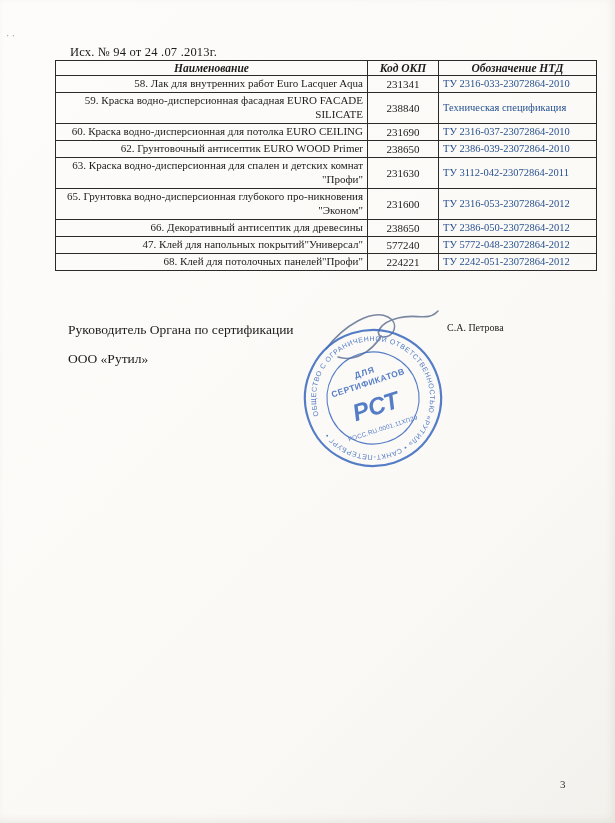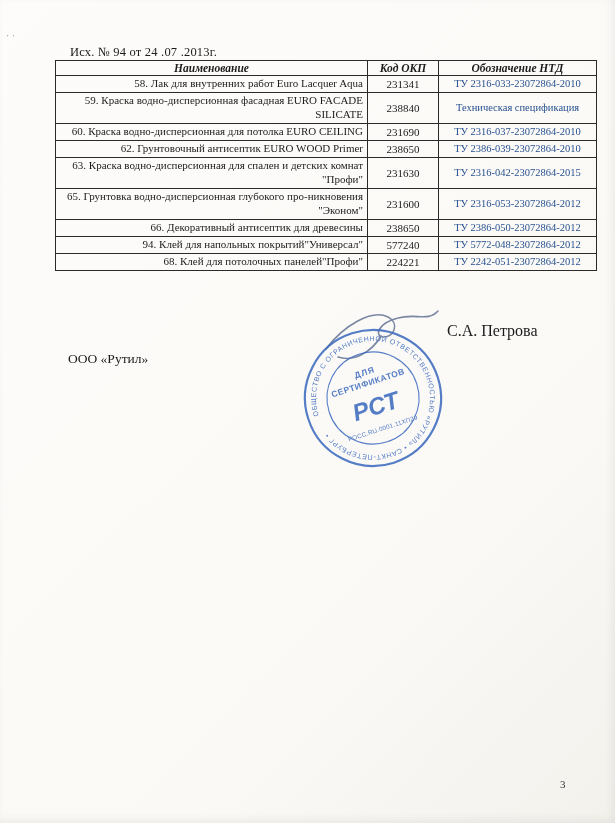"ТУ 2316-033-23072864-2010" td.cell-ntd { text-align: center -> left }
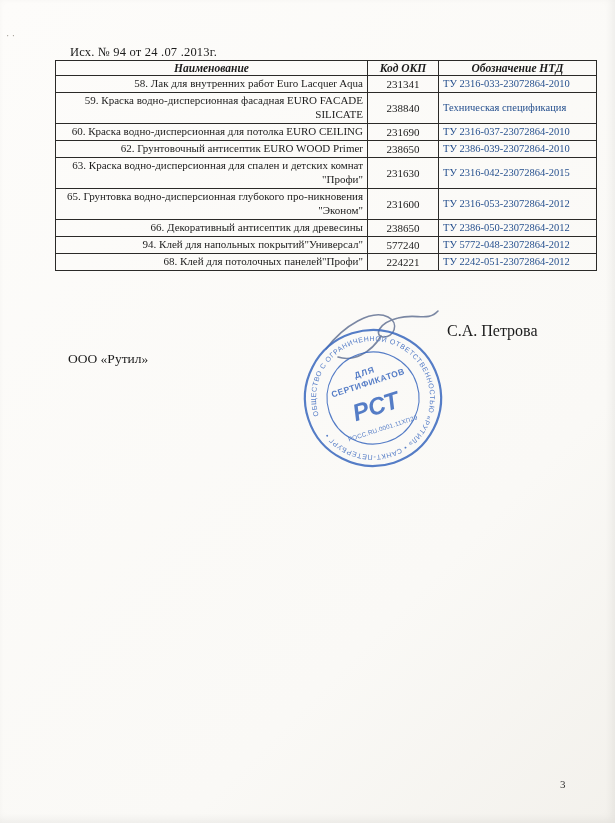"ТУ 2316-042-23072864-2015" td.cell-ntd { text: 2316-042-23072864-2015 -> 3112-042-23072864-2011 }
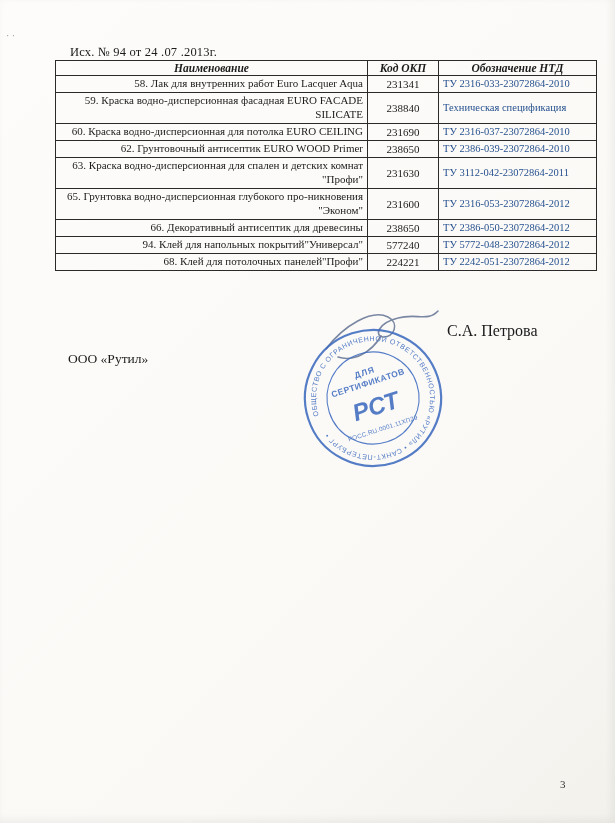"94. Клей для напольных" td.cell-name { text: 94 -> 47 }
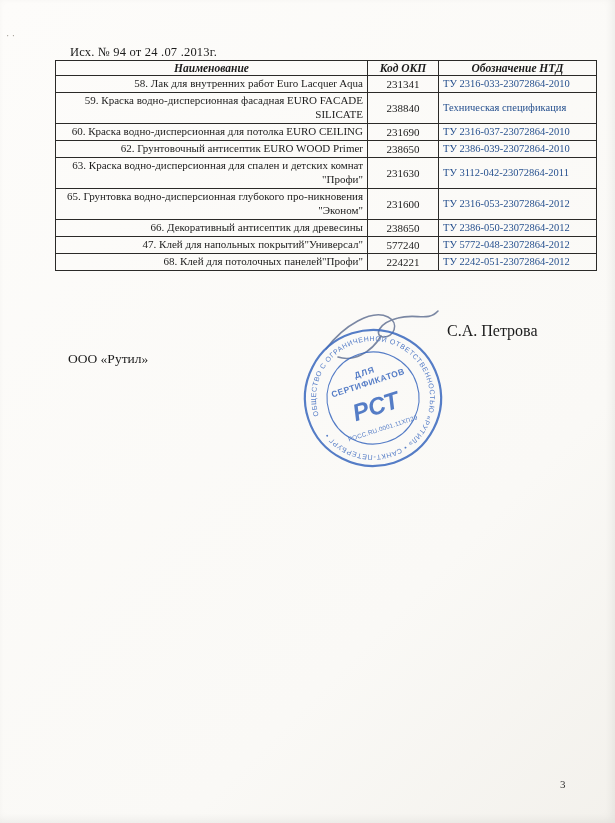"Руководитель Органа по сертификации" div.signoff-role { html: none -> <div>Руководитель Органа по сертификации</div> }
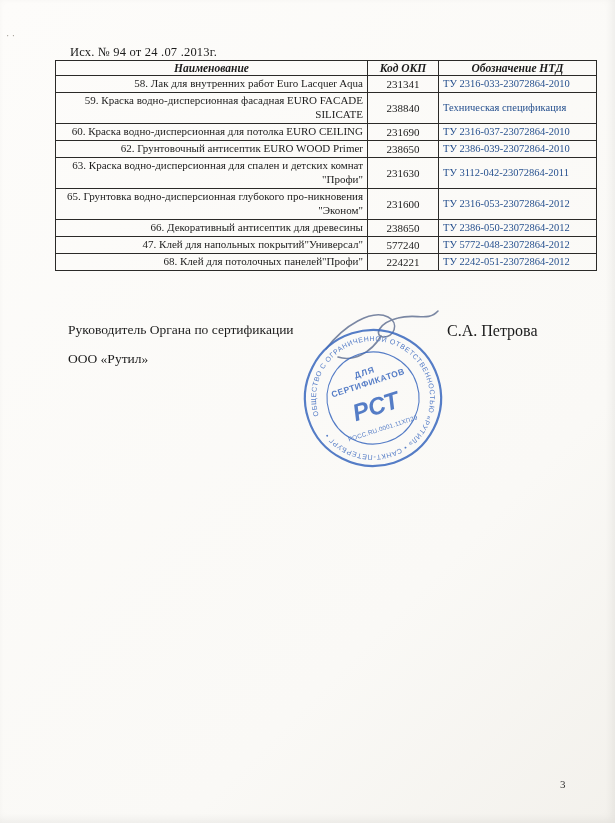"С.А. Петрова" .signoff-person { font-size: 16px -> 10px }
